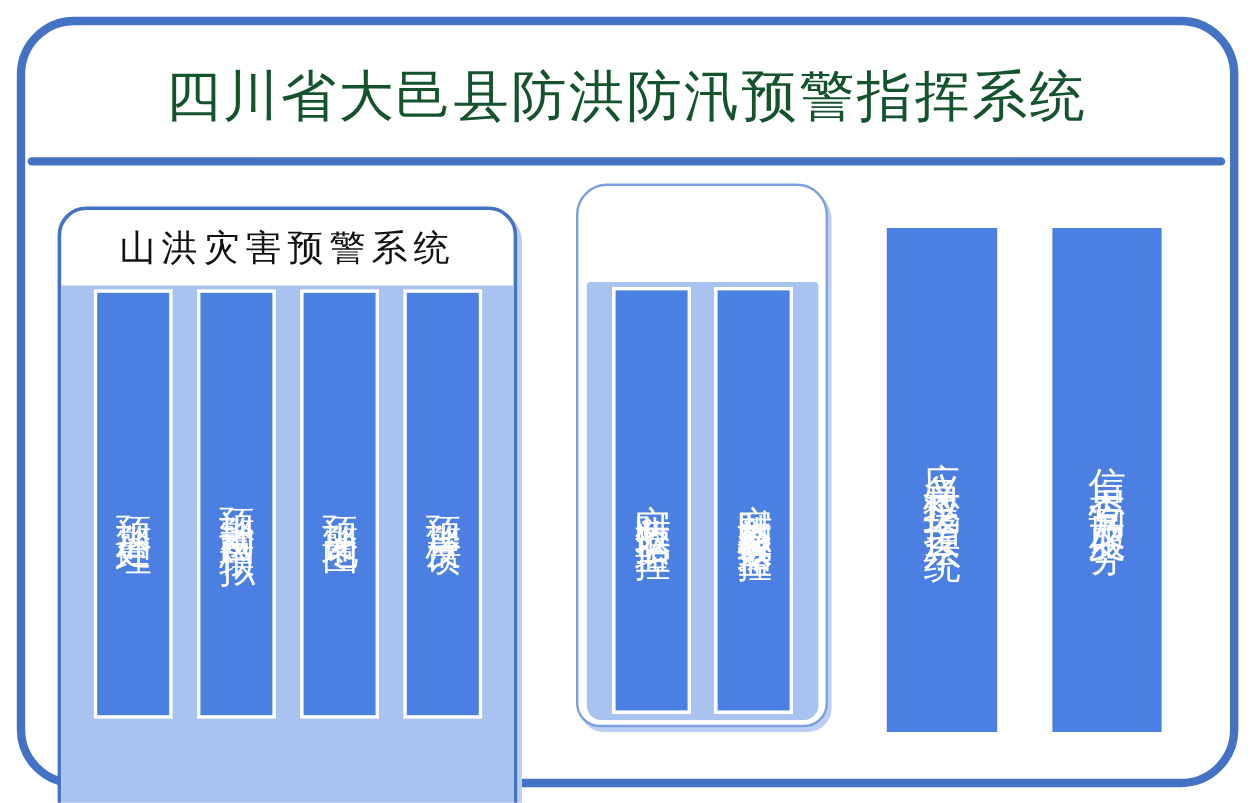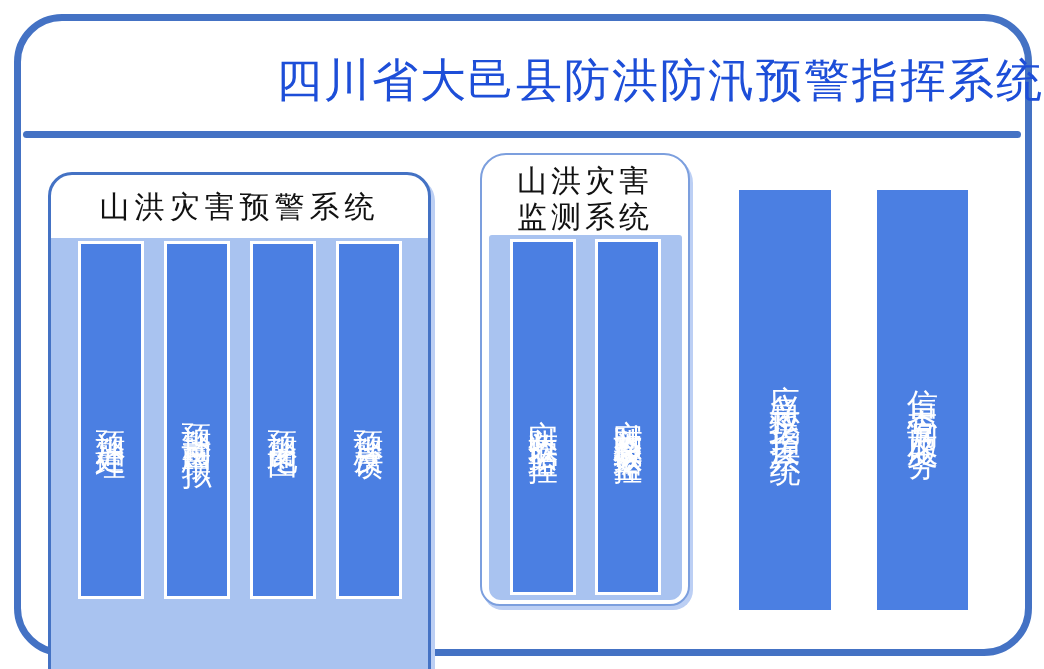"四川省大邑县防洪防汛预警指挥系统" .main-title { color: #1d4ed8 -> #14532d; text-align: right -> center }
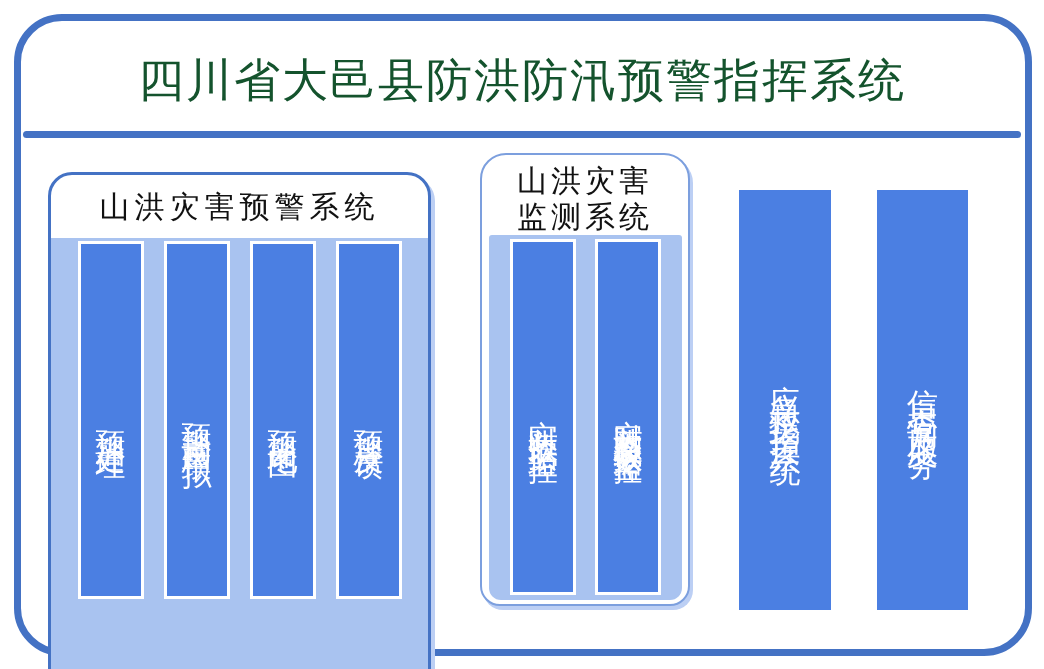"山洪灾害" div.group-title-2 { html: <div> <div>山洪灾害</div> <div>监测系统</div> </div> -> none }
